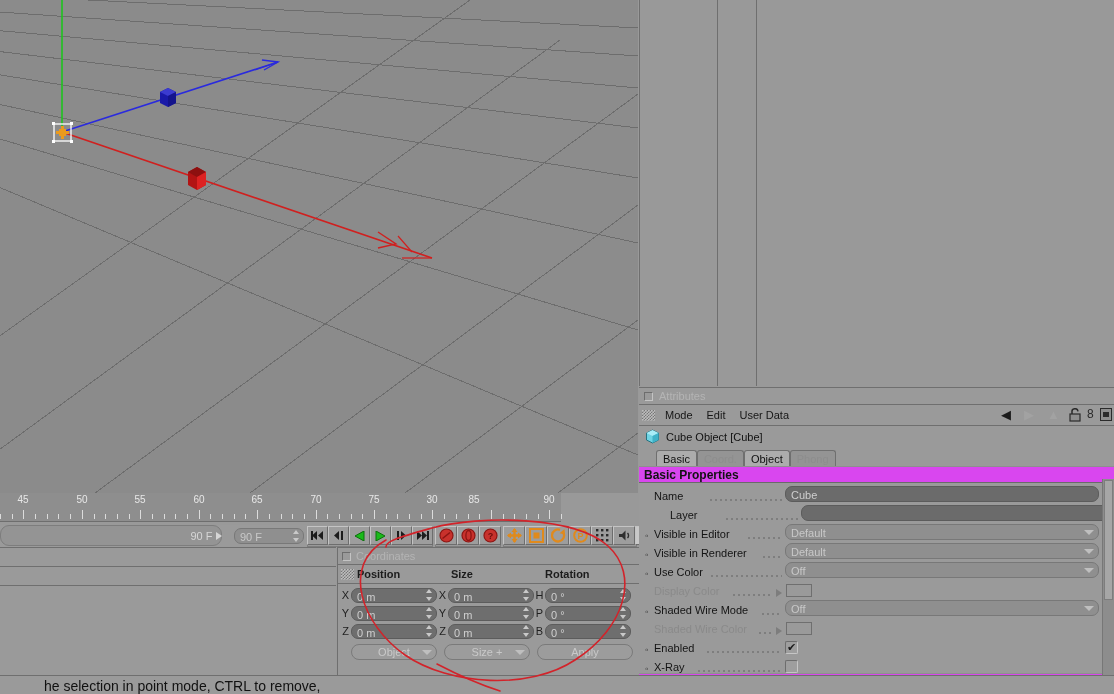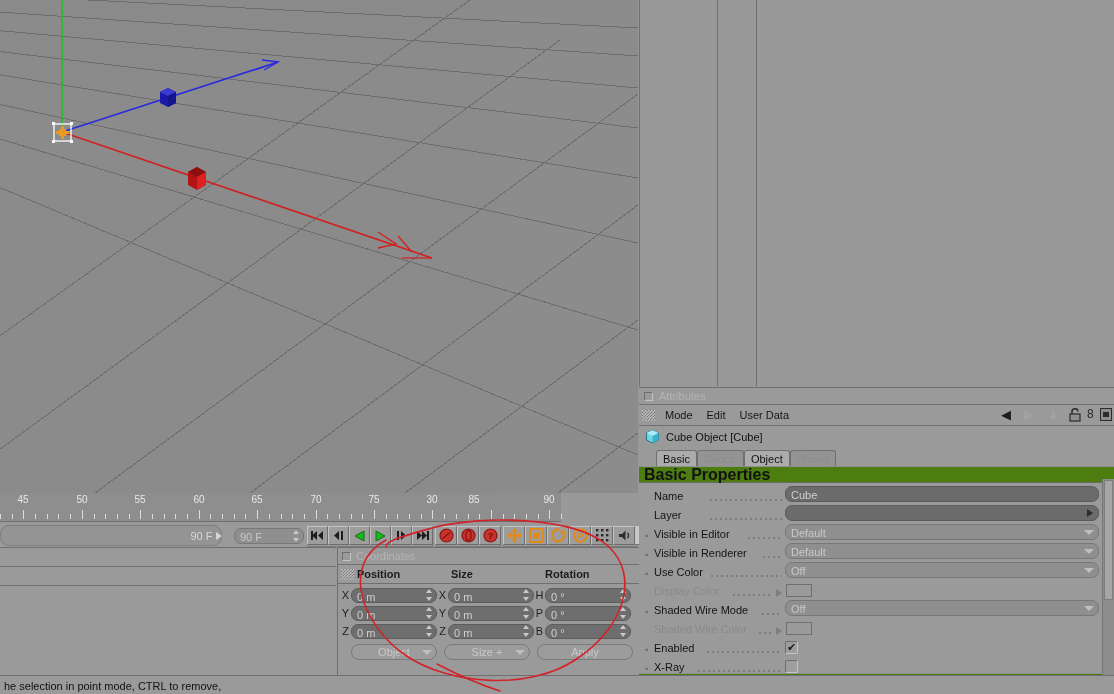"Basic Properties" .sect { background: #4d7c0f -> #d946ef; font-size: 16px -> 12px }
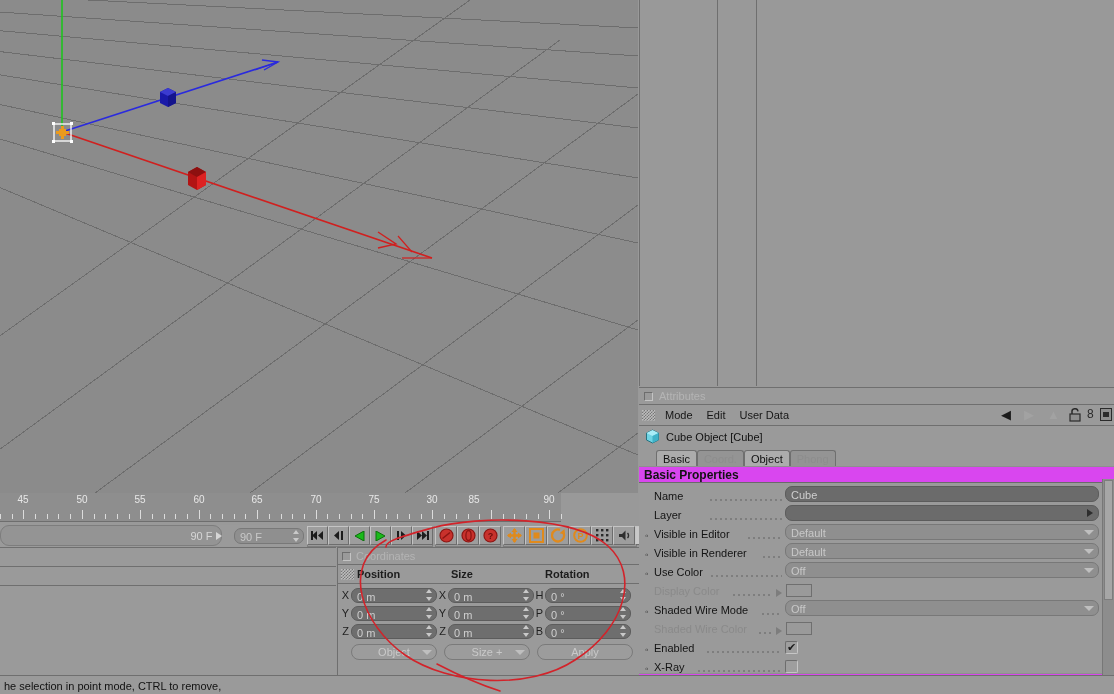"Layer" span.plabel { margin-left: none -> 16px }
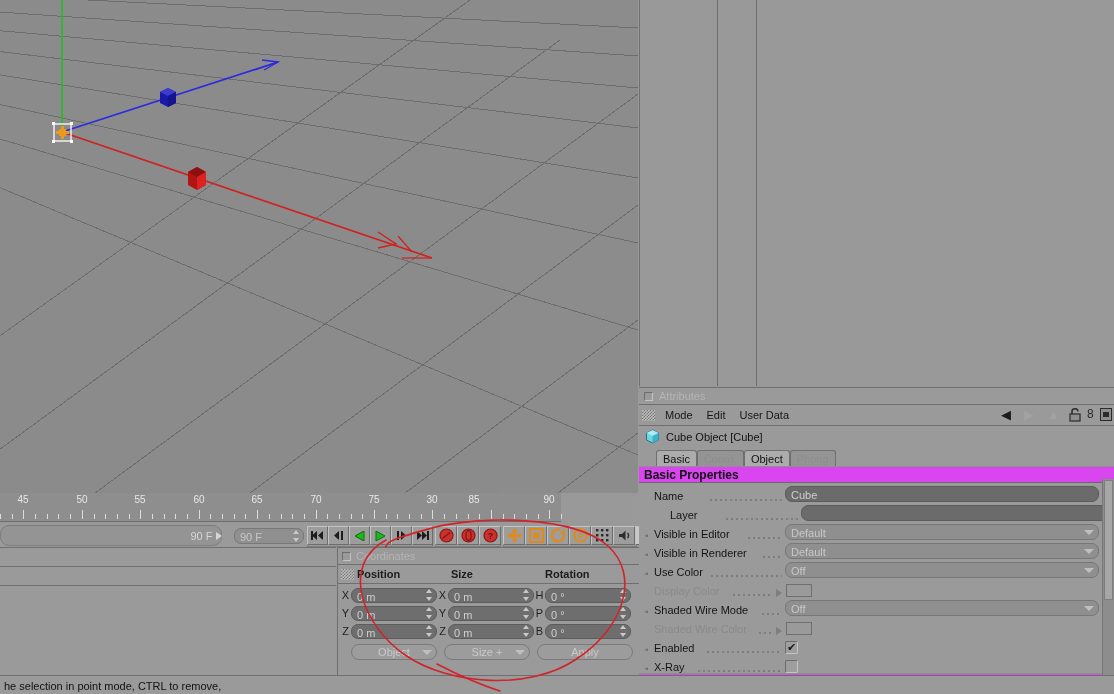"he selection in point mode," #status-text { font-size: 11px -> 14px; margin-left: none -> 40px }
